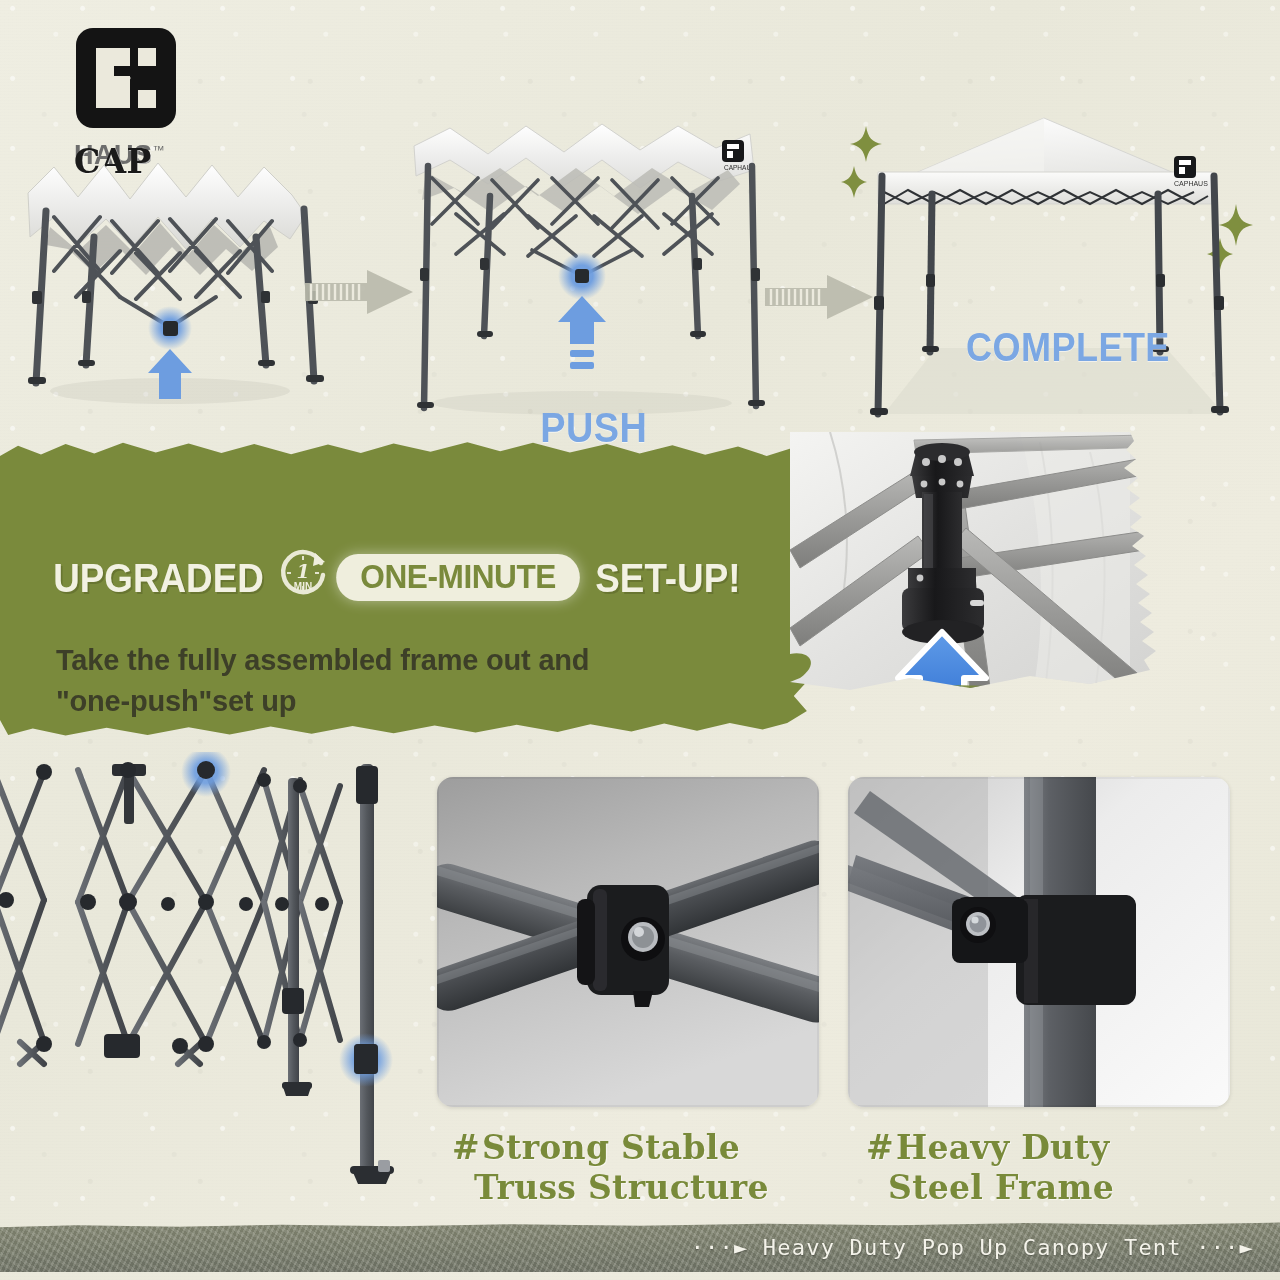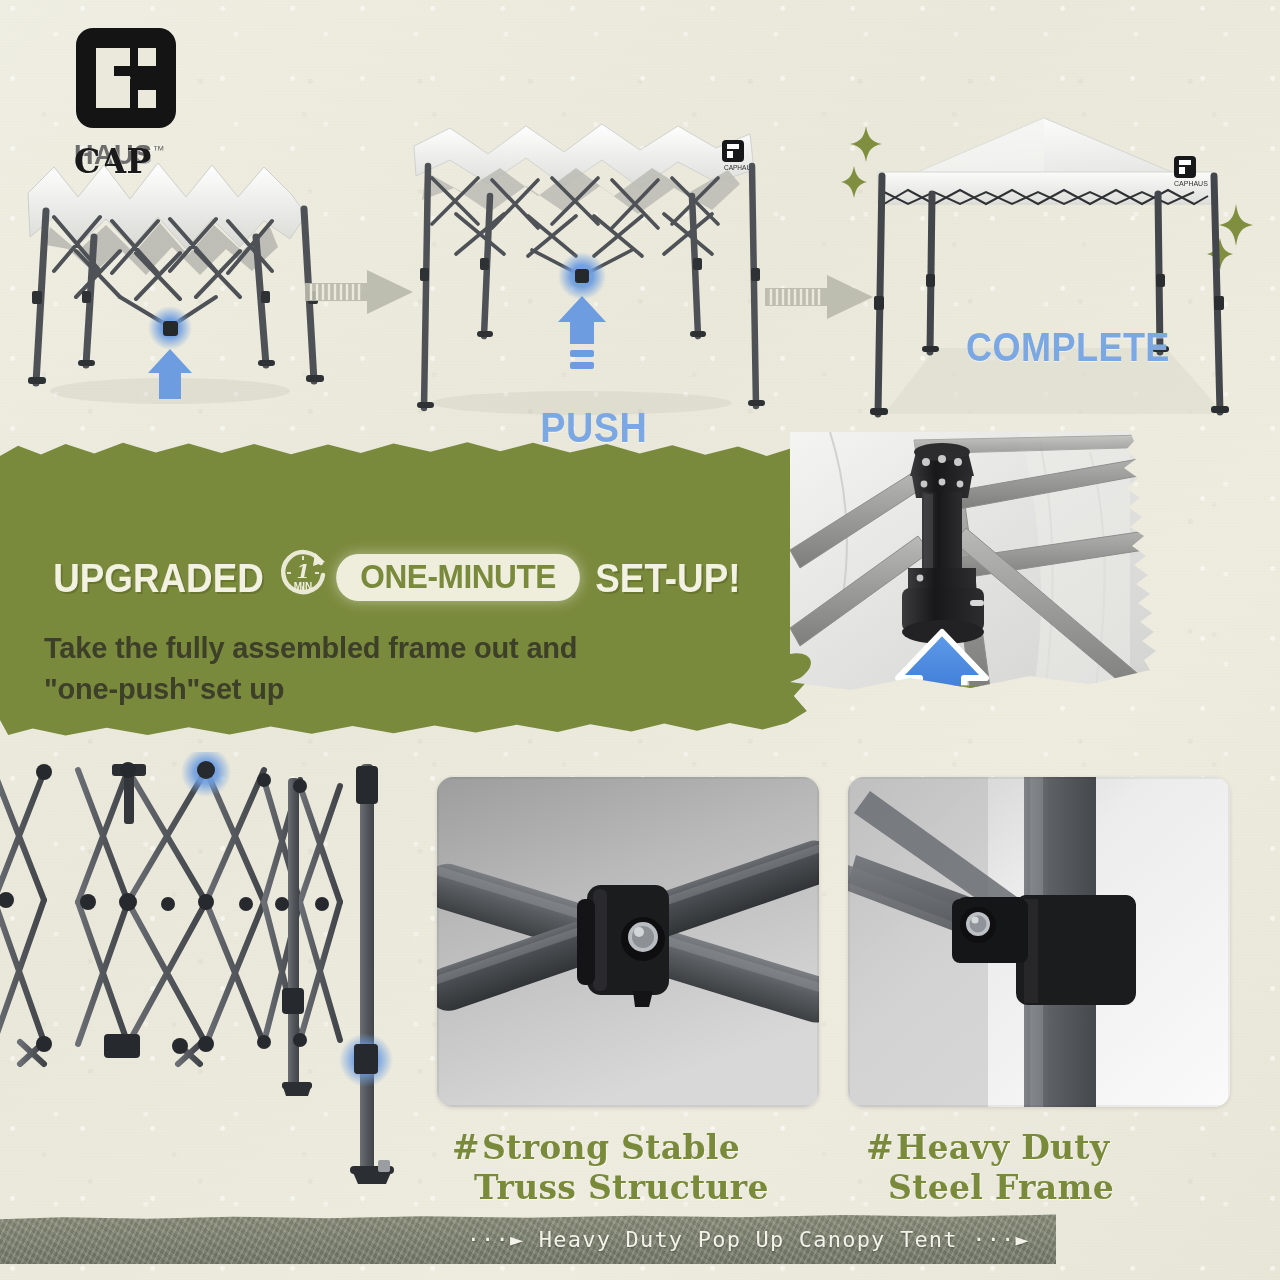"Take the fully assembled frame" .banner p { margin: 0 -> 12px }
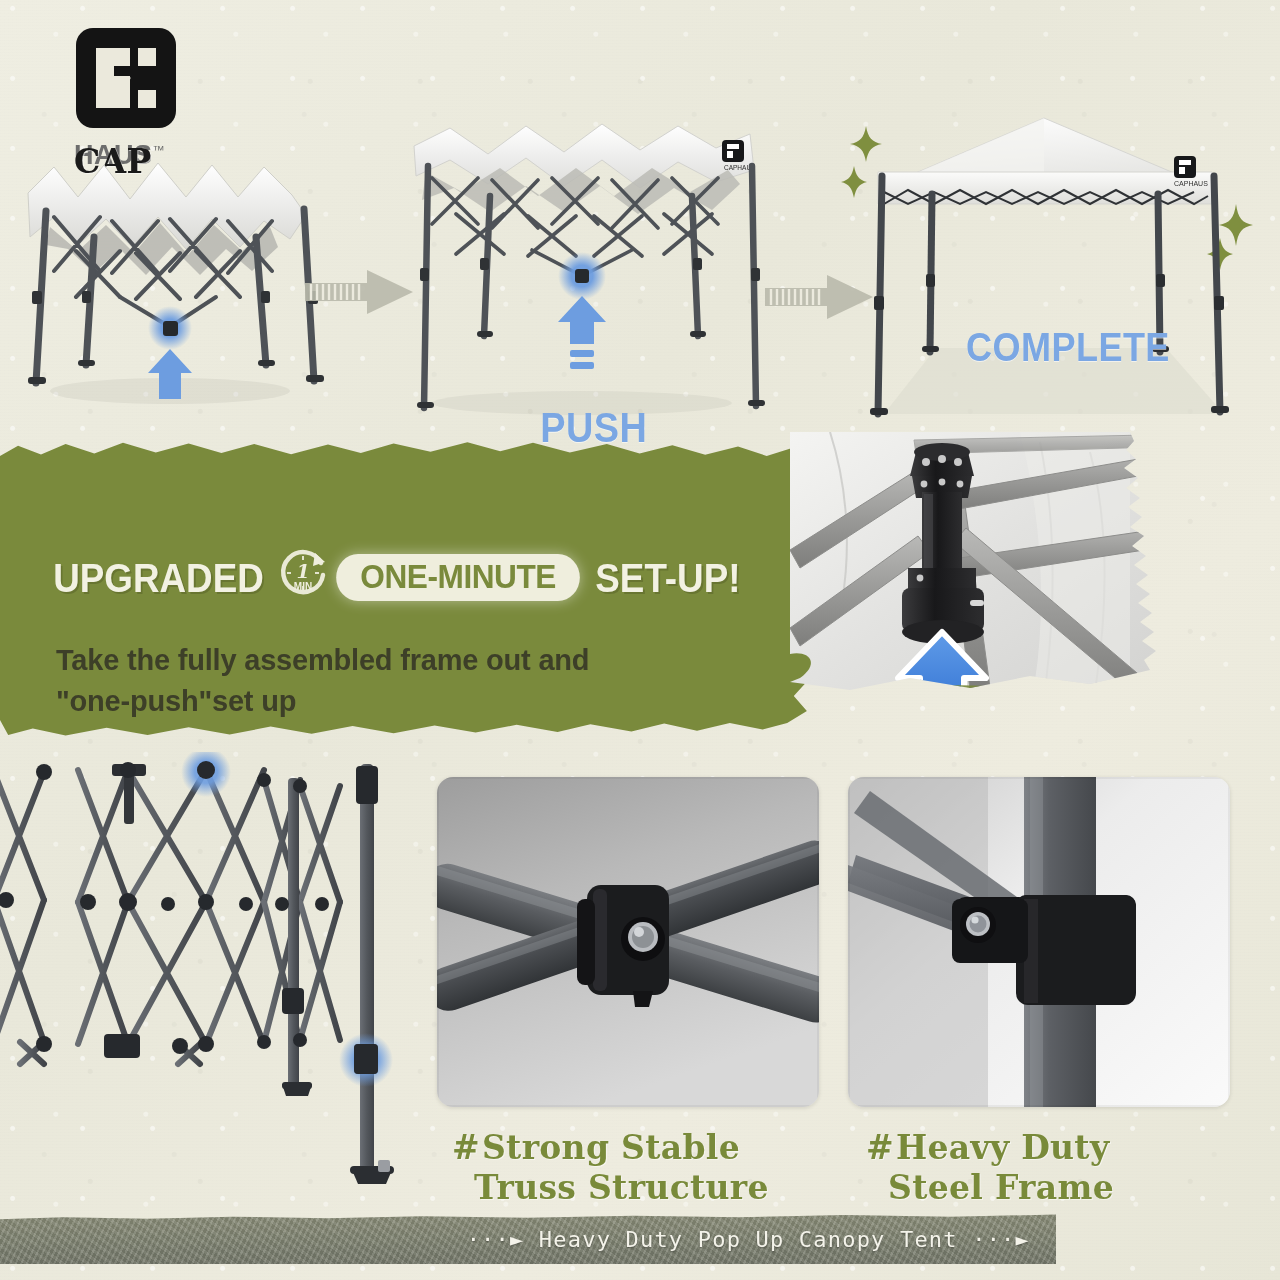"···► Heavy Duty Pop Up" .footer { bottom: 16px -> 8px; width: 1056px -> 1280px }
